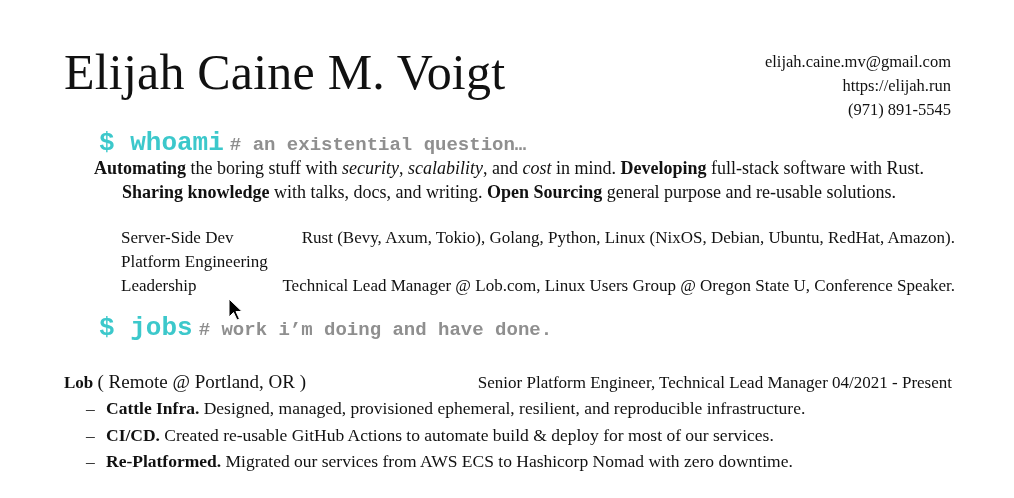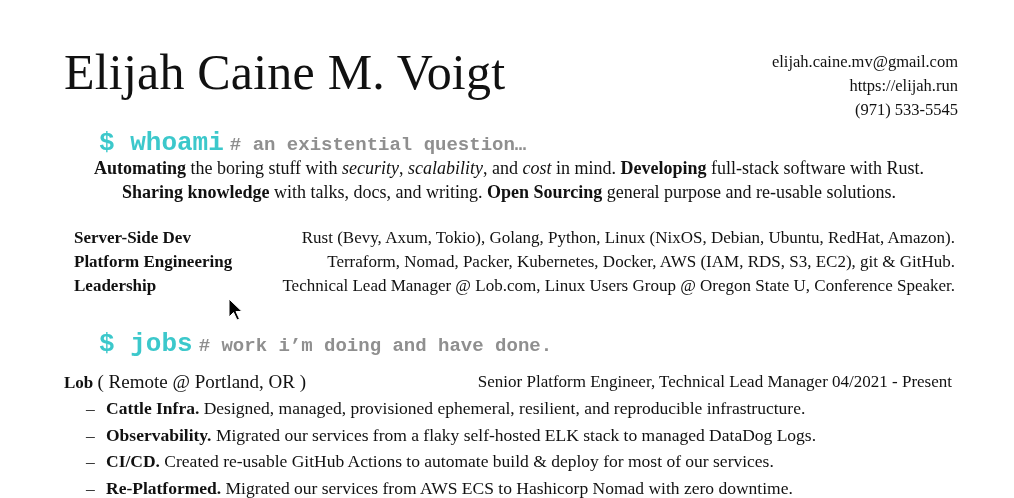"elijah.caine.mv@gmail.com" .contact { right: 56px -> 63px }
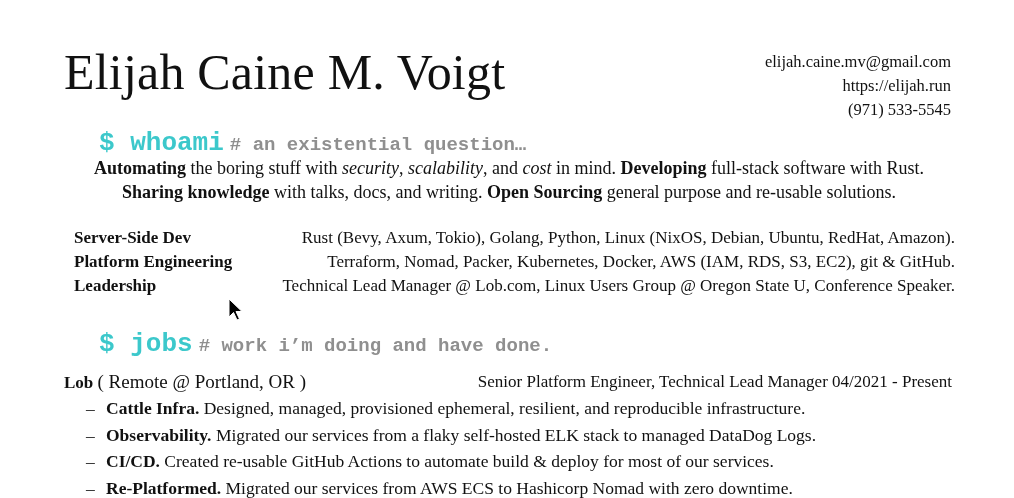"(971) 533-5545" div { text: 533-5545 -> 891-5545 }
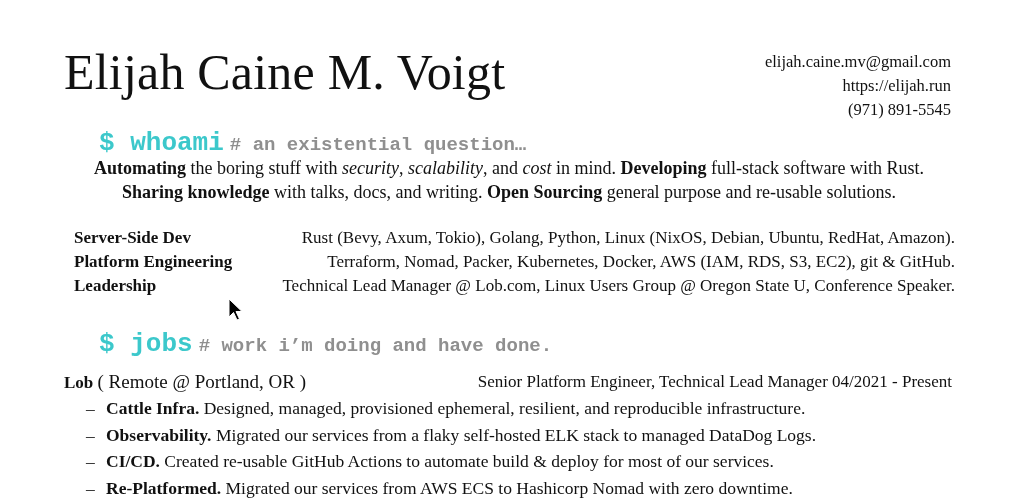"Server-Side Dev" .skill-row .k { font-weight: bold -> normal; margin-left: none -> 47px }
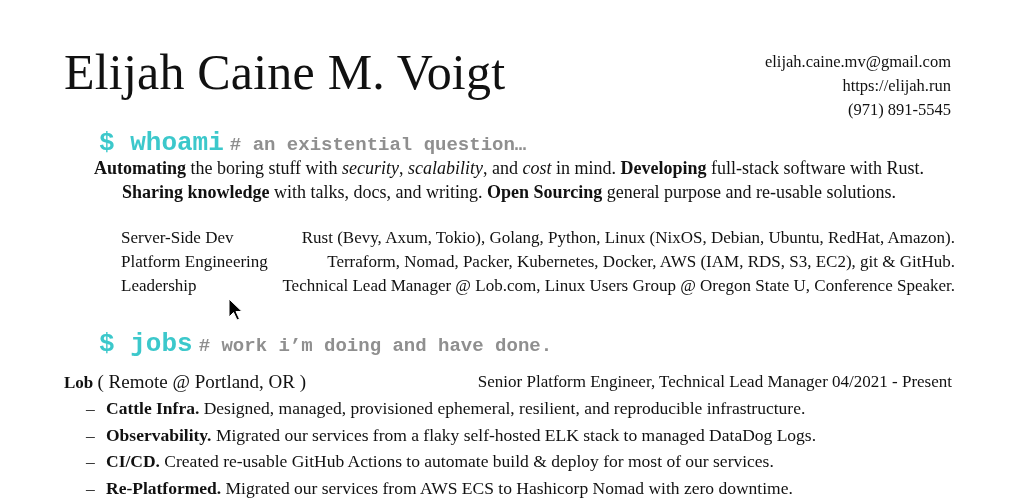"Terraform, Nomad, Packer, Kubernetes," span { html: <span>Terraform, Nomad, Packer, Kubernetes, Docker, AWS (IAM, RDS, S3, EC2), git &amp; GitHub.</span> -> none }
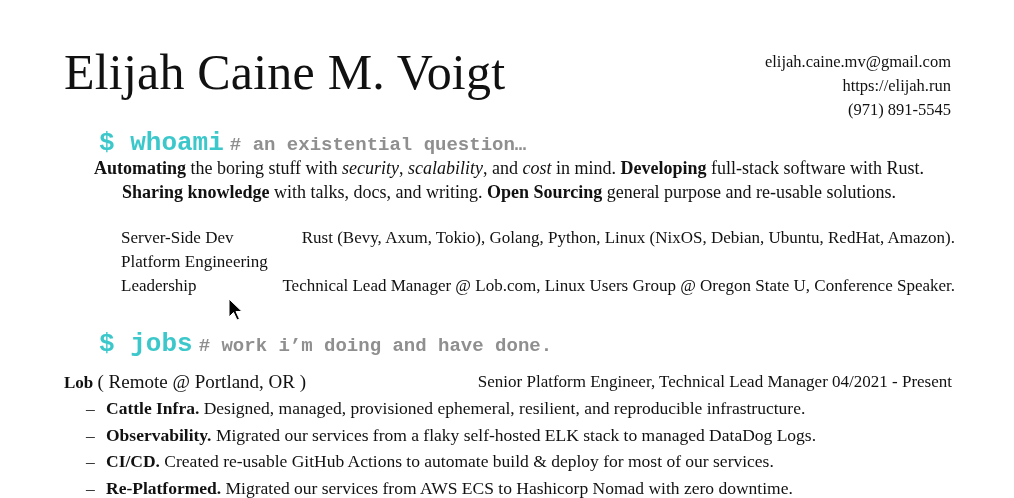"$ jobs # work i’m" div.section-head { top: 329px -> 313px }
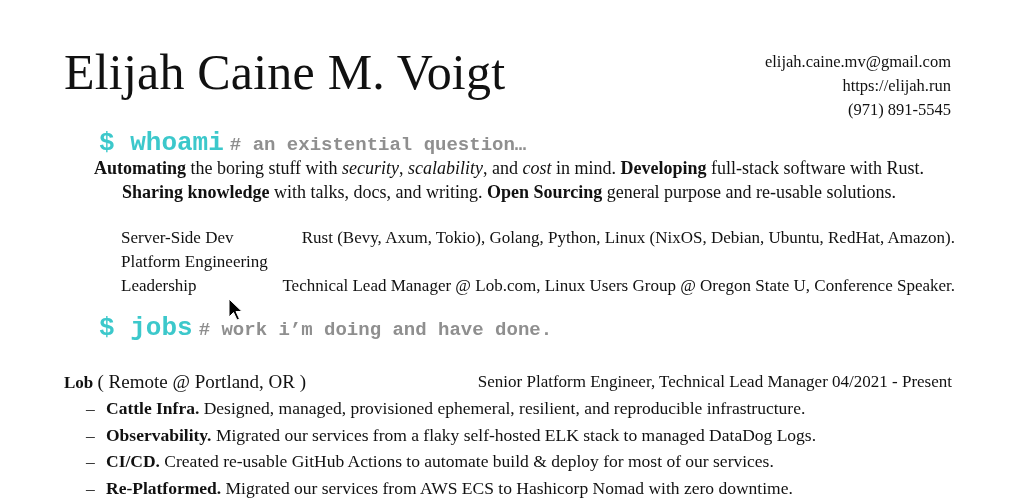"Lob ( Remote @ Portland," .job-header { align-items: flex-start -> center }
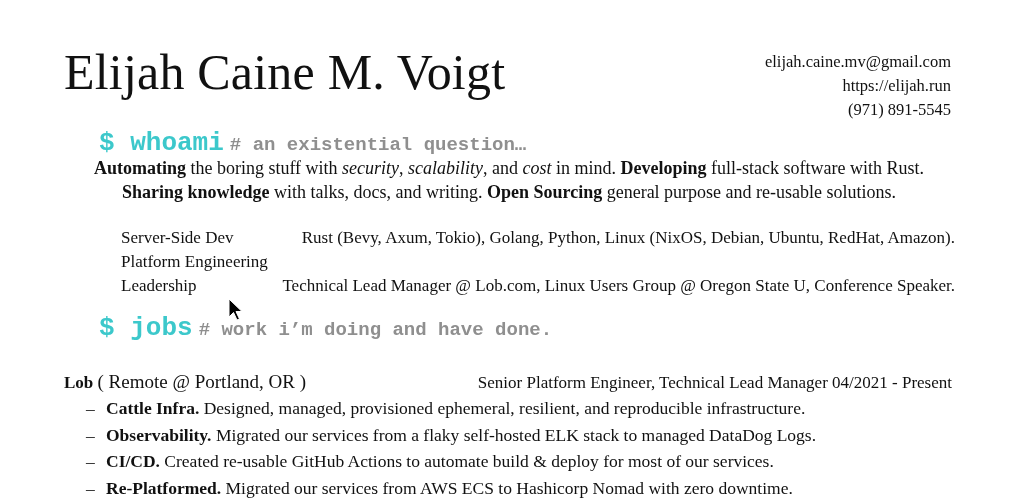"– Observability. Migrated our services" div.bullet { html: <div> <span>–</span><span>Observability.</span><span> Migrated our services from a flaky self-hosted ELK stack to managed DataDog Logs.</span> </div> -> none }
